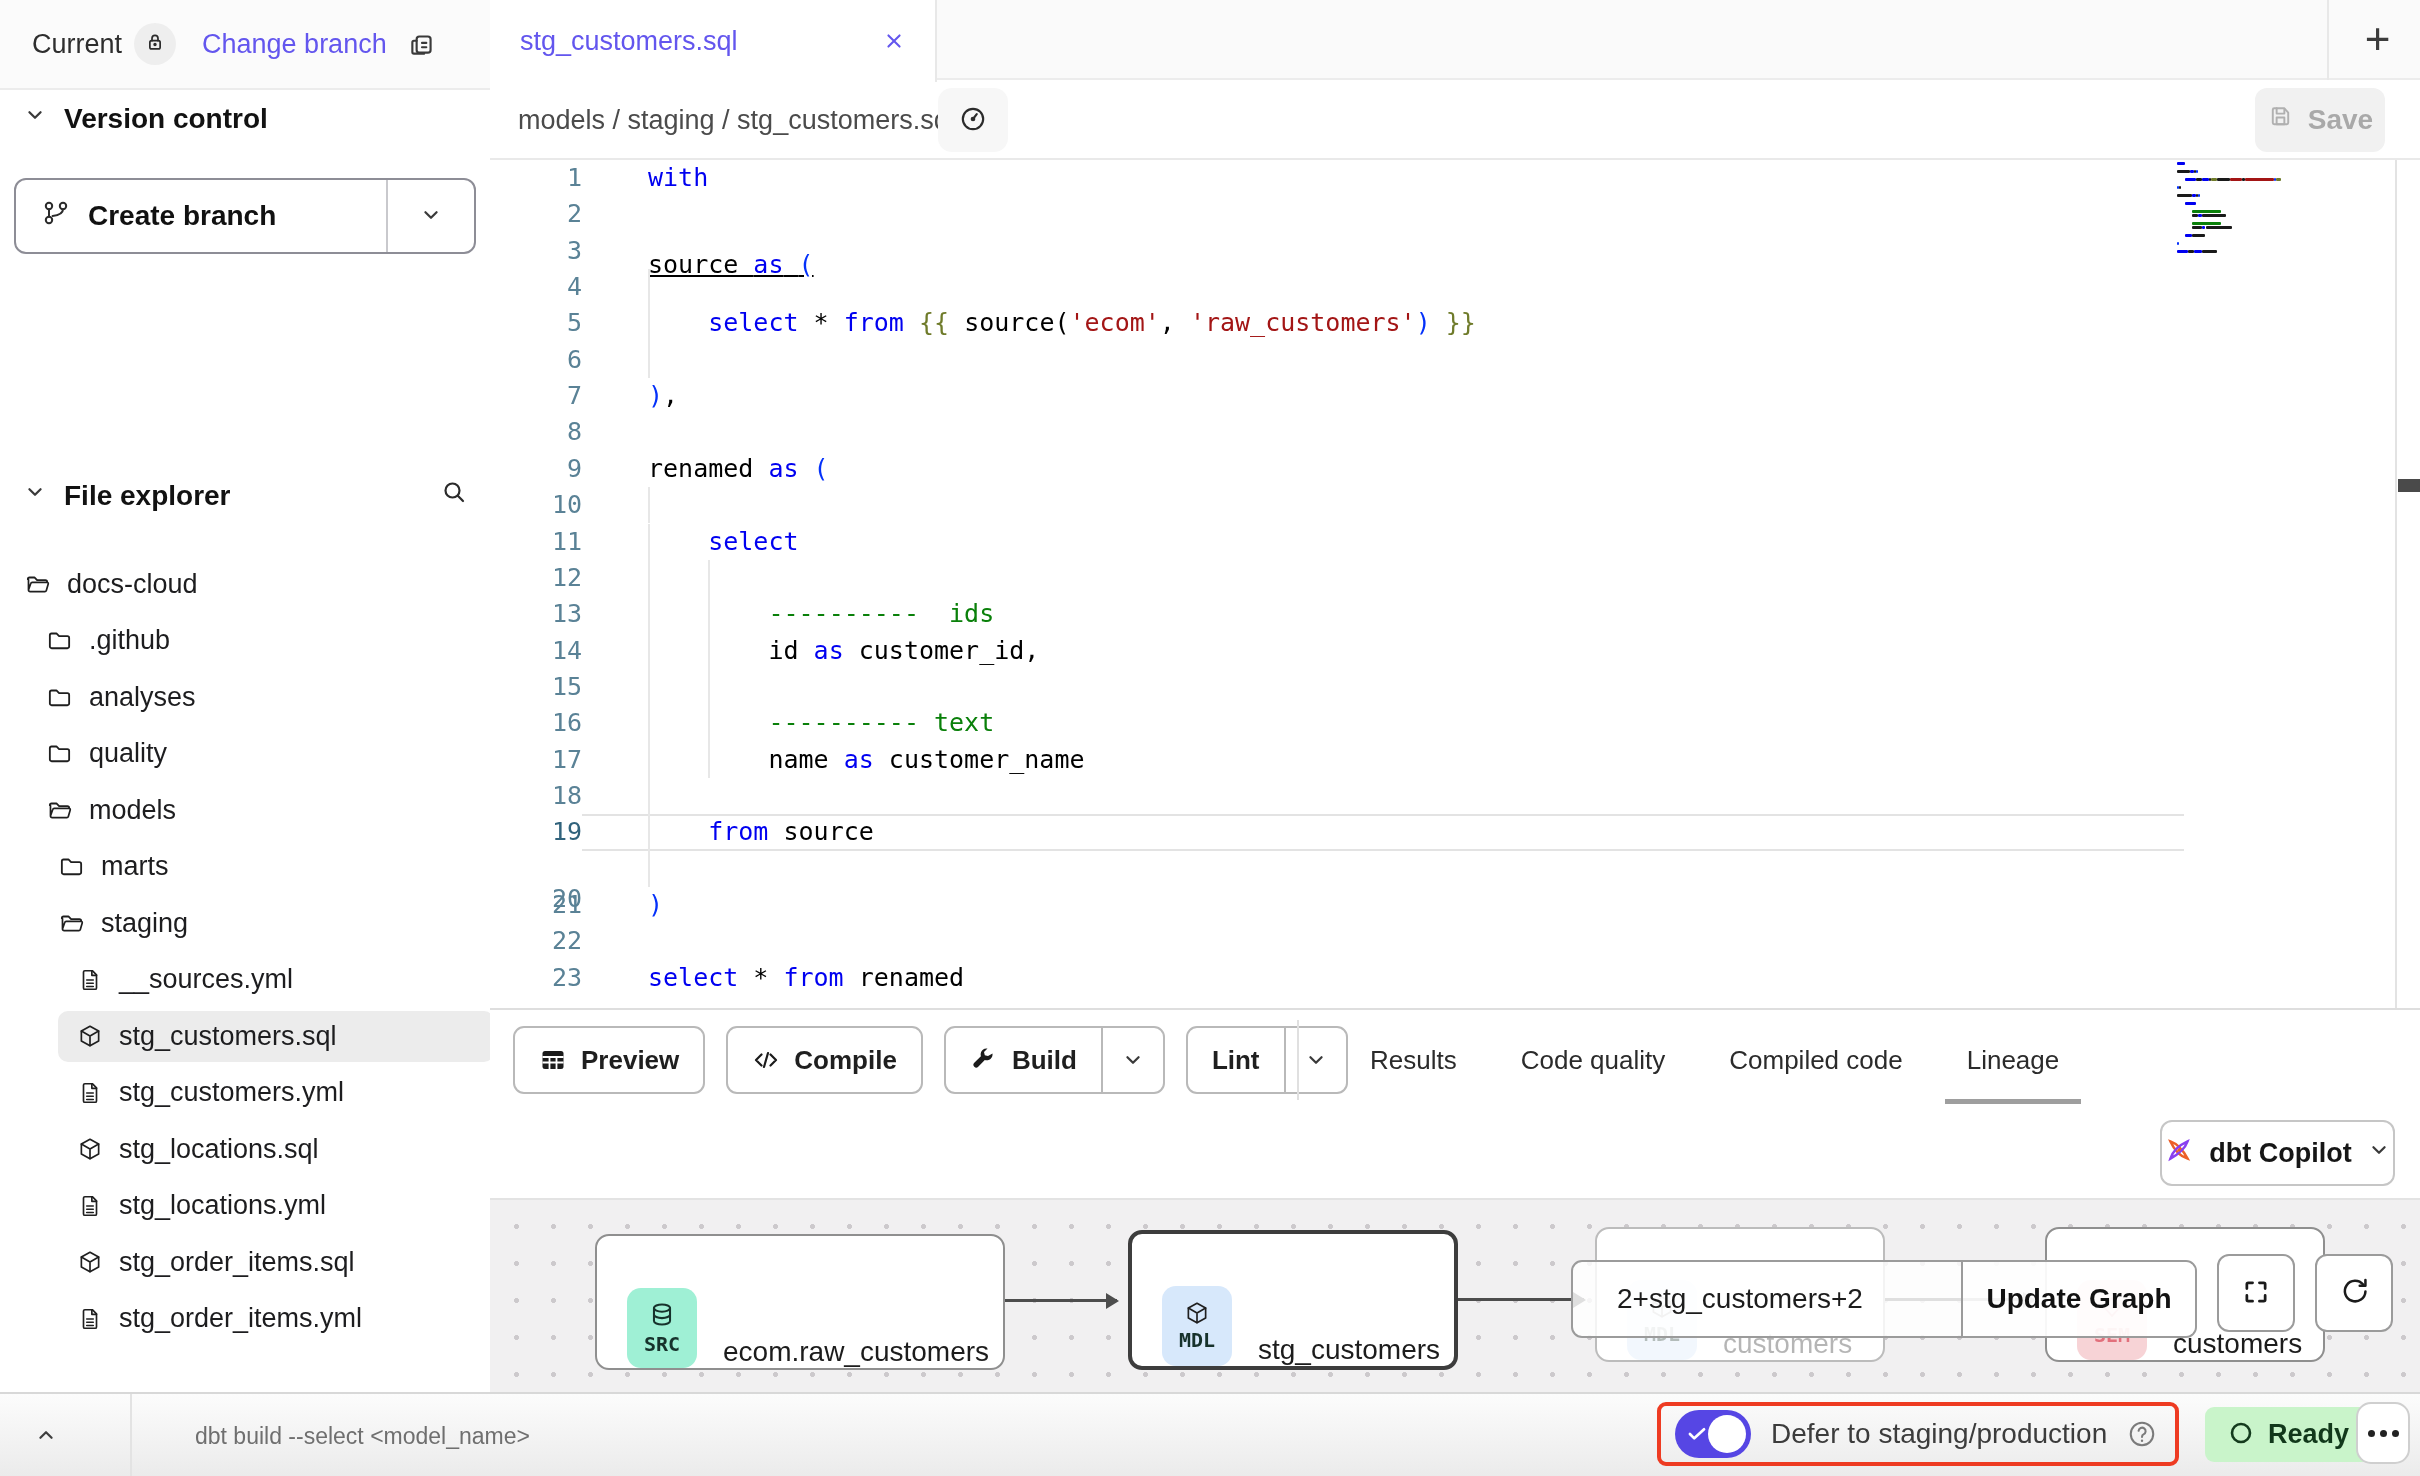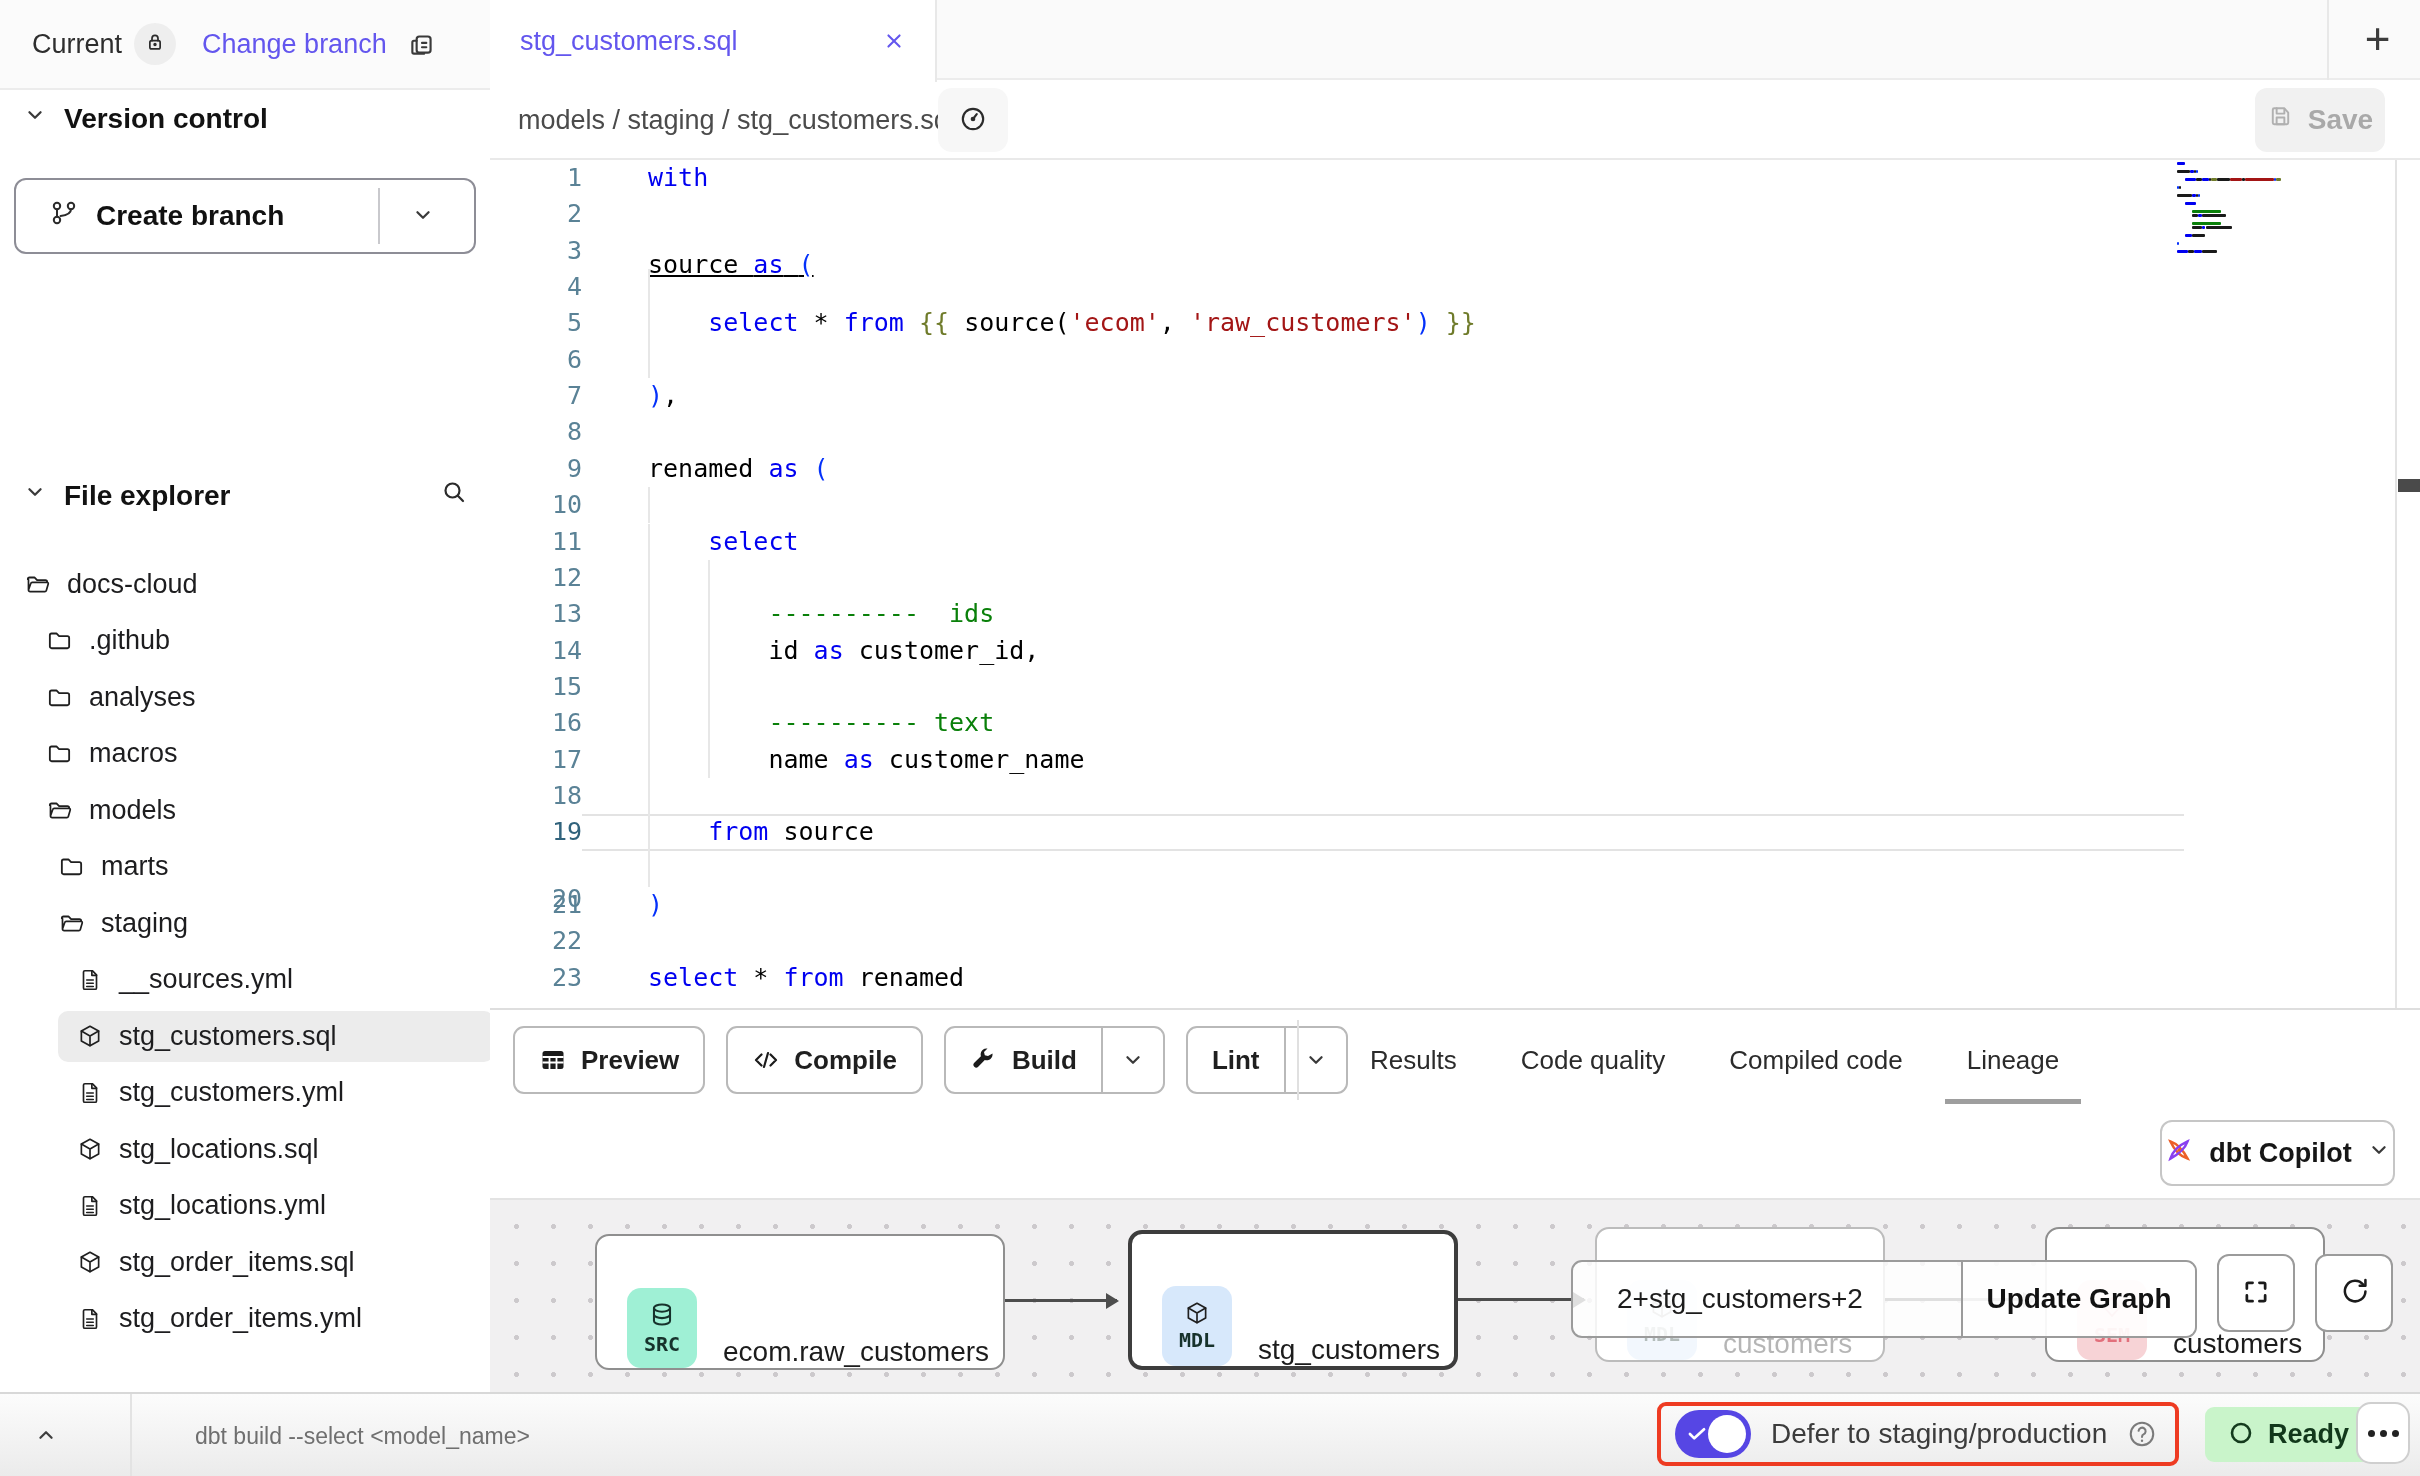"Create branch" #create-branch { padding: 8px -> 0 }
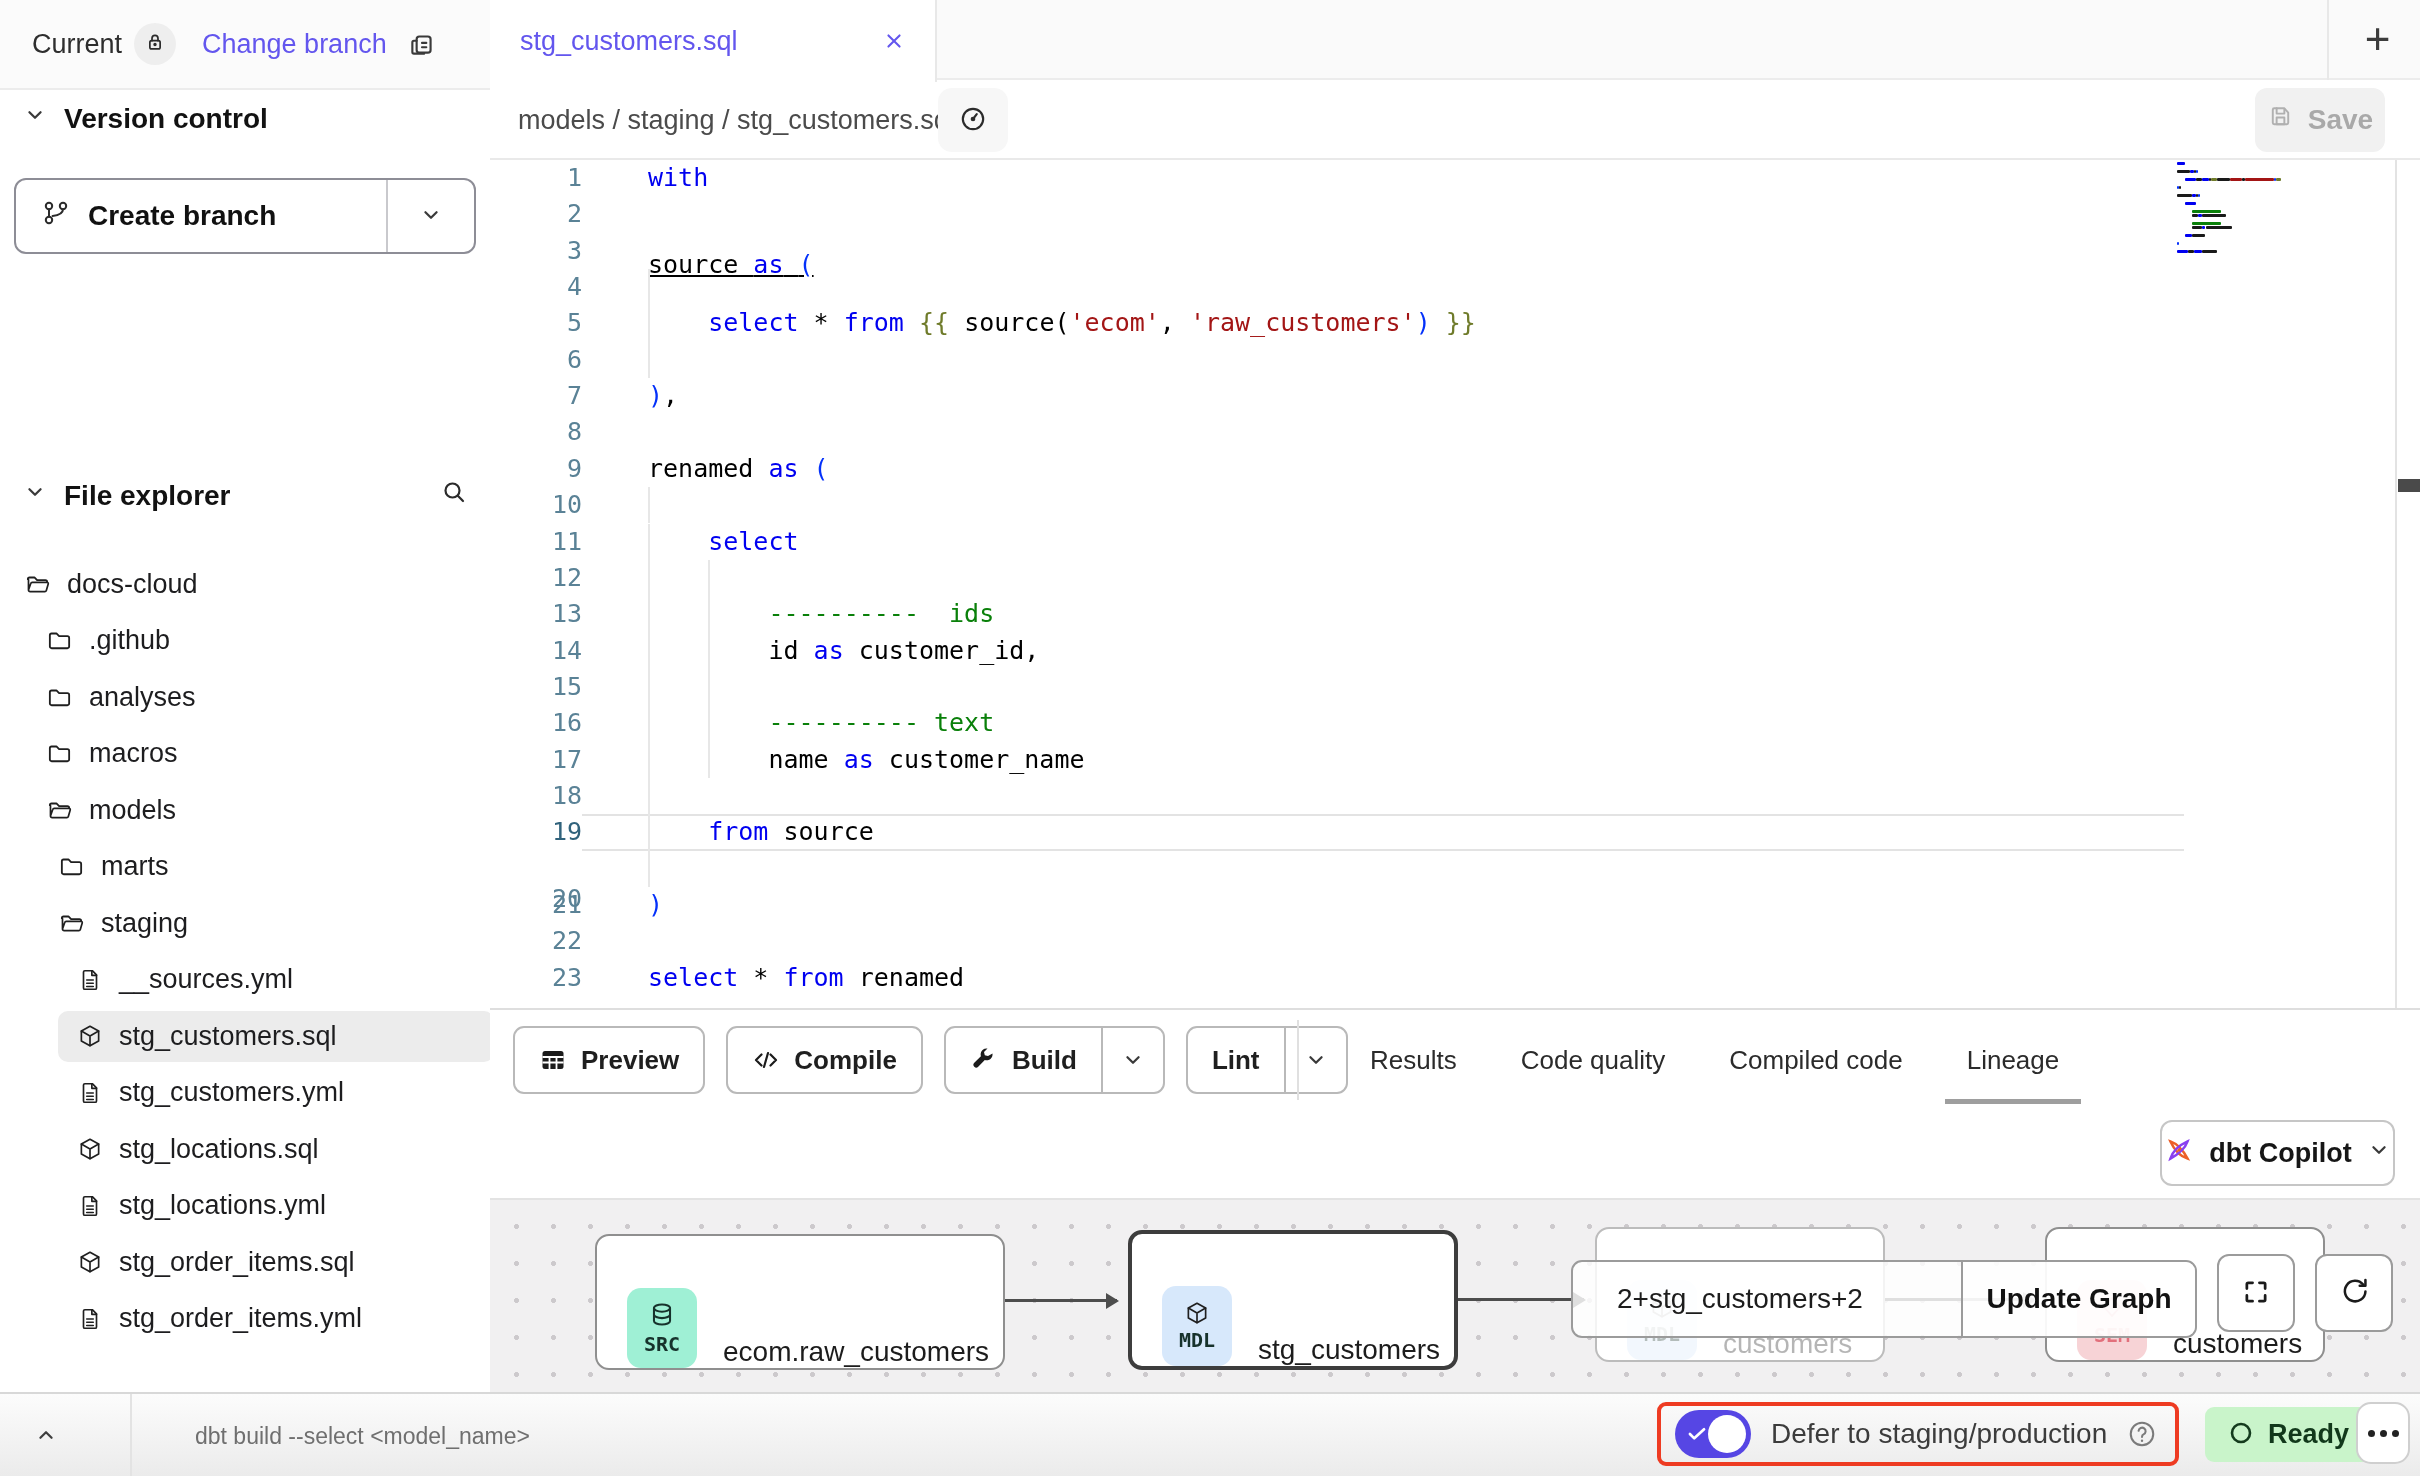"macros" span.lb { text: macros -> quality }
